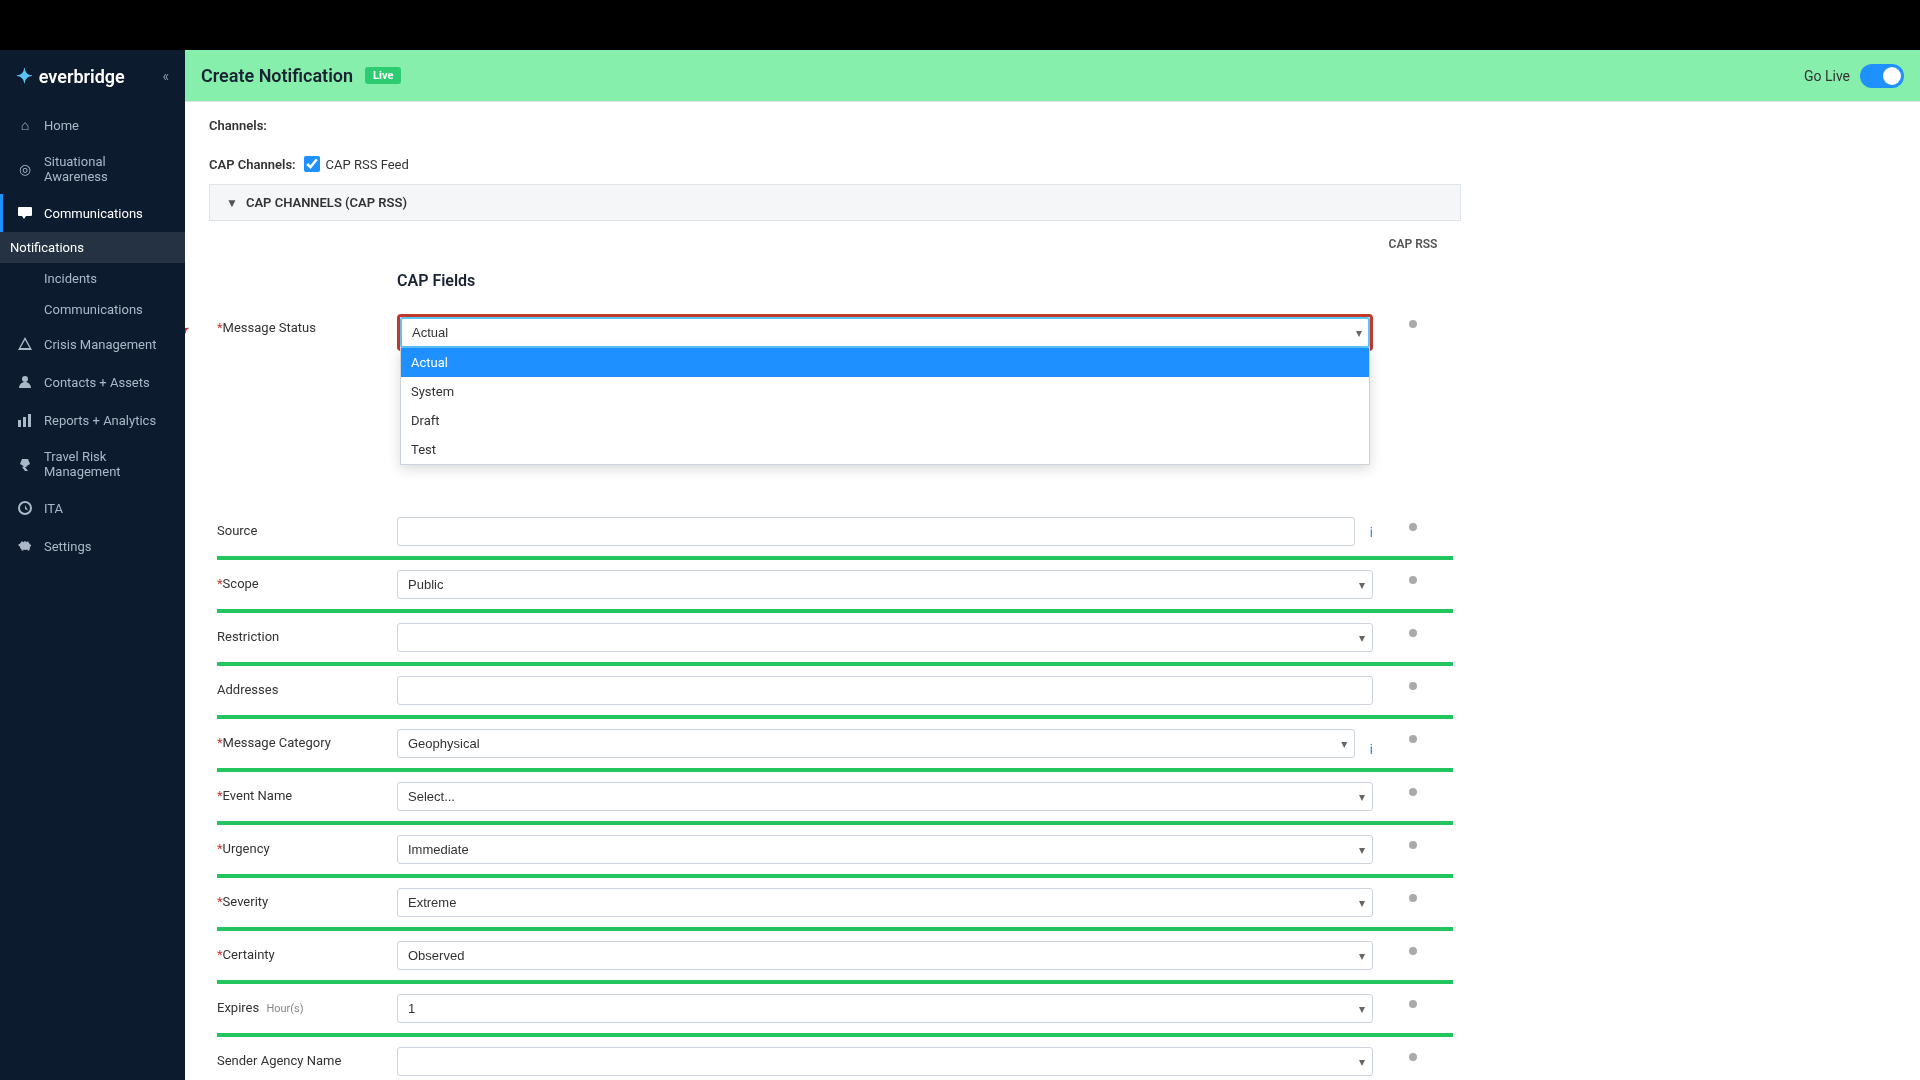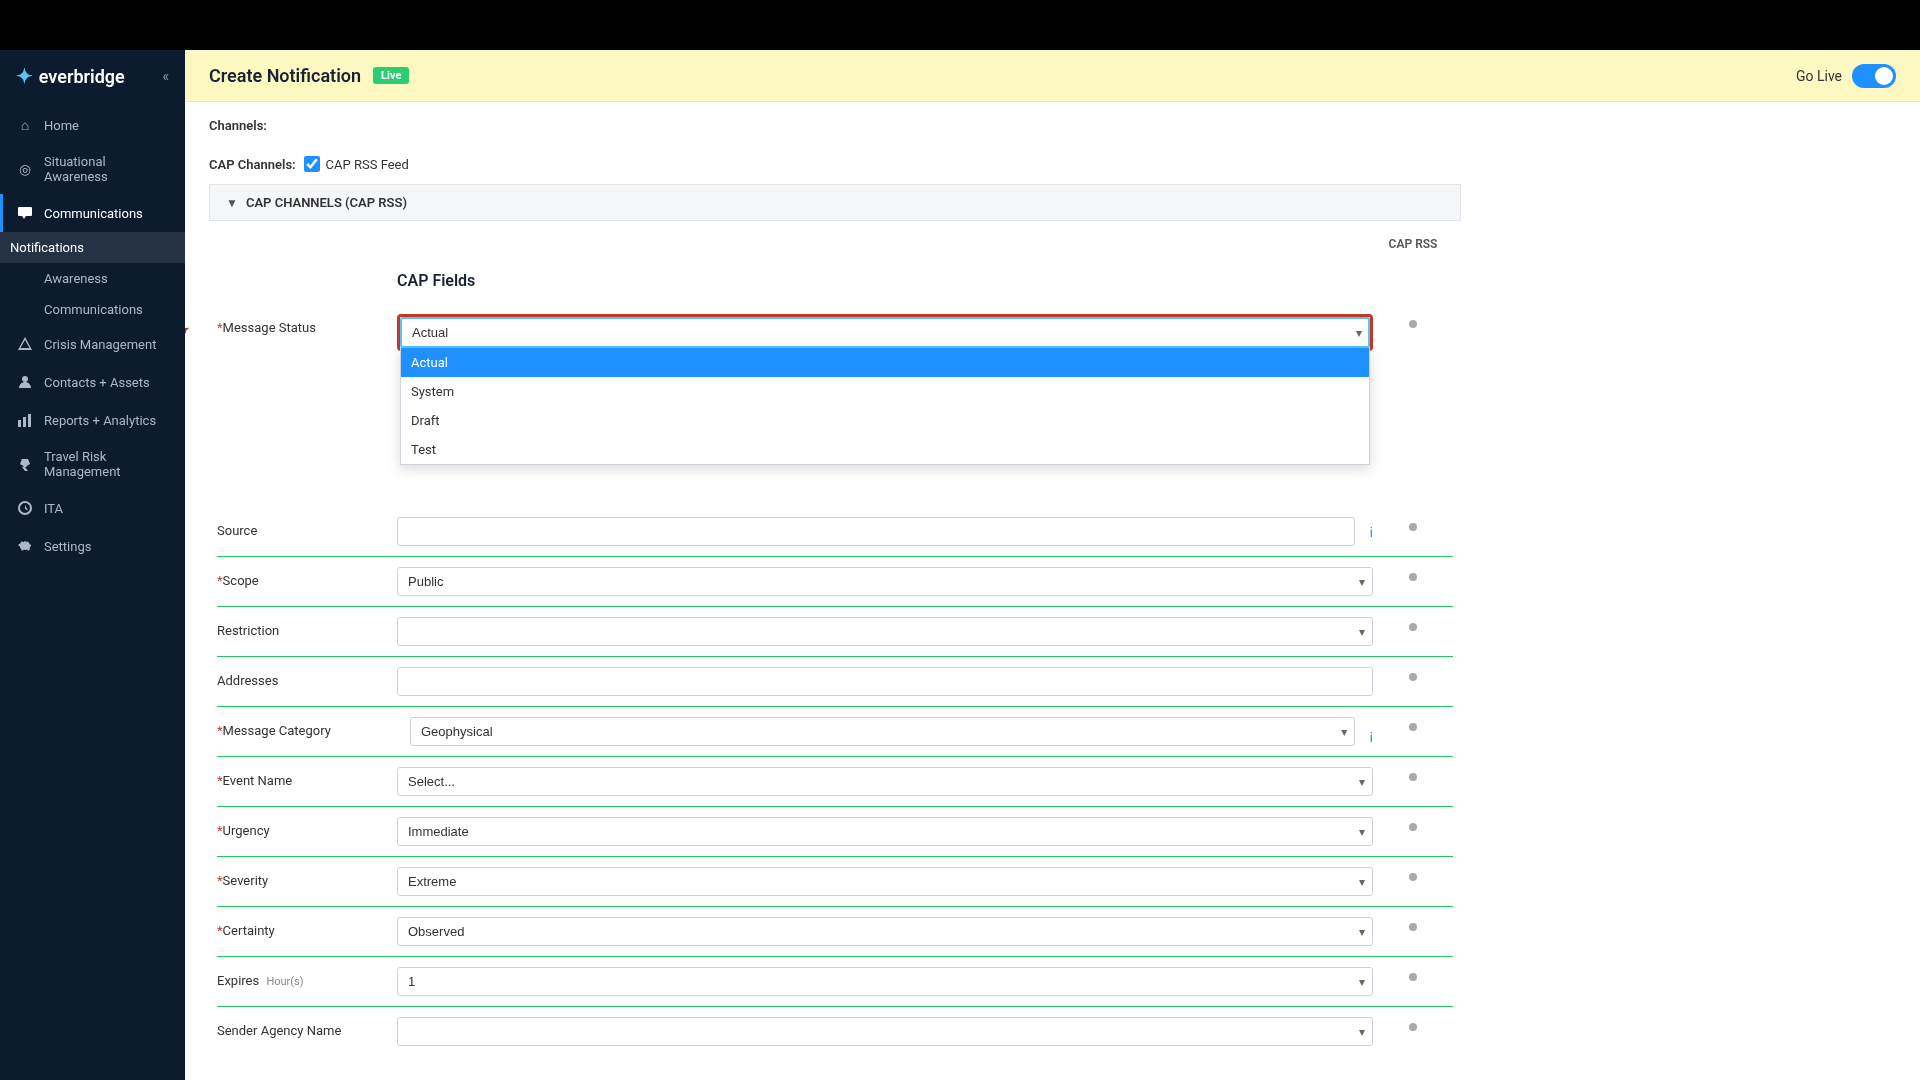"Create Notification" .header { background: #fef9c3 -> #86efac; padding: 0 24px -> 0 16px }
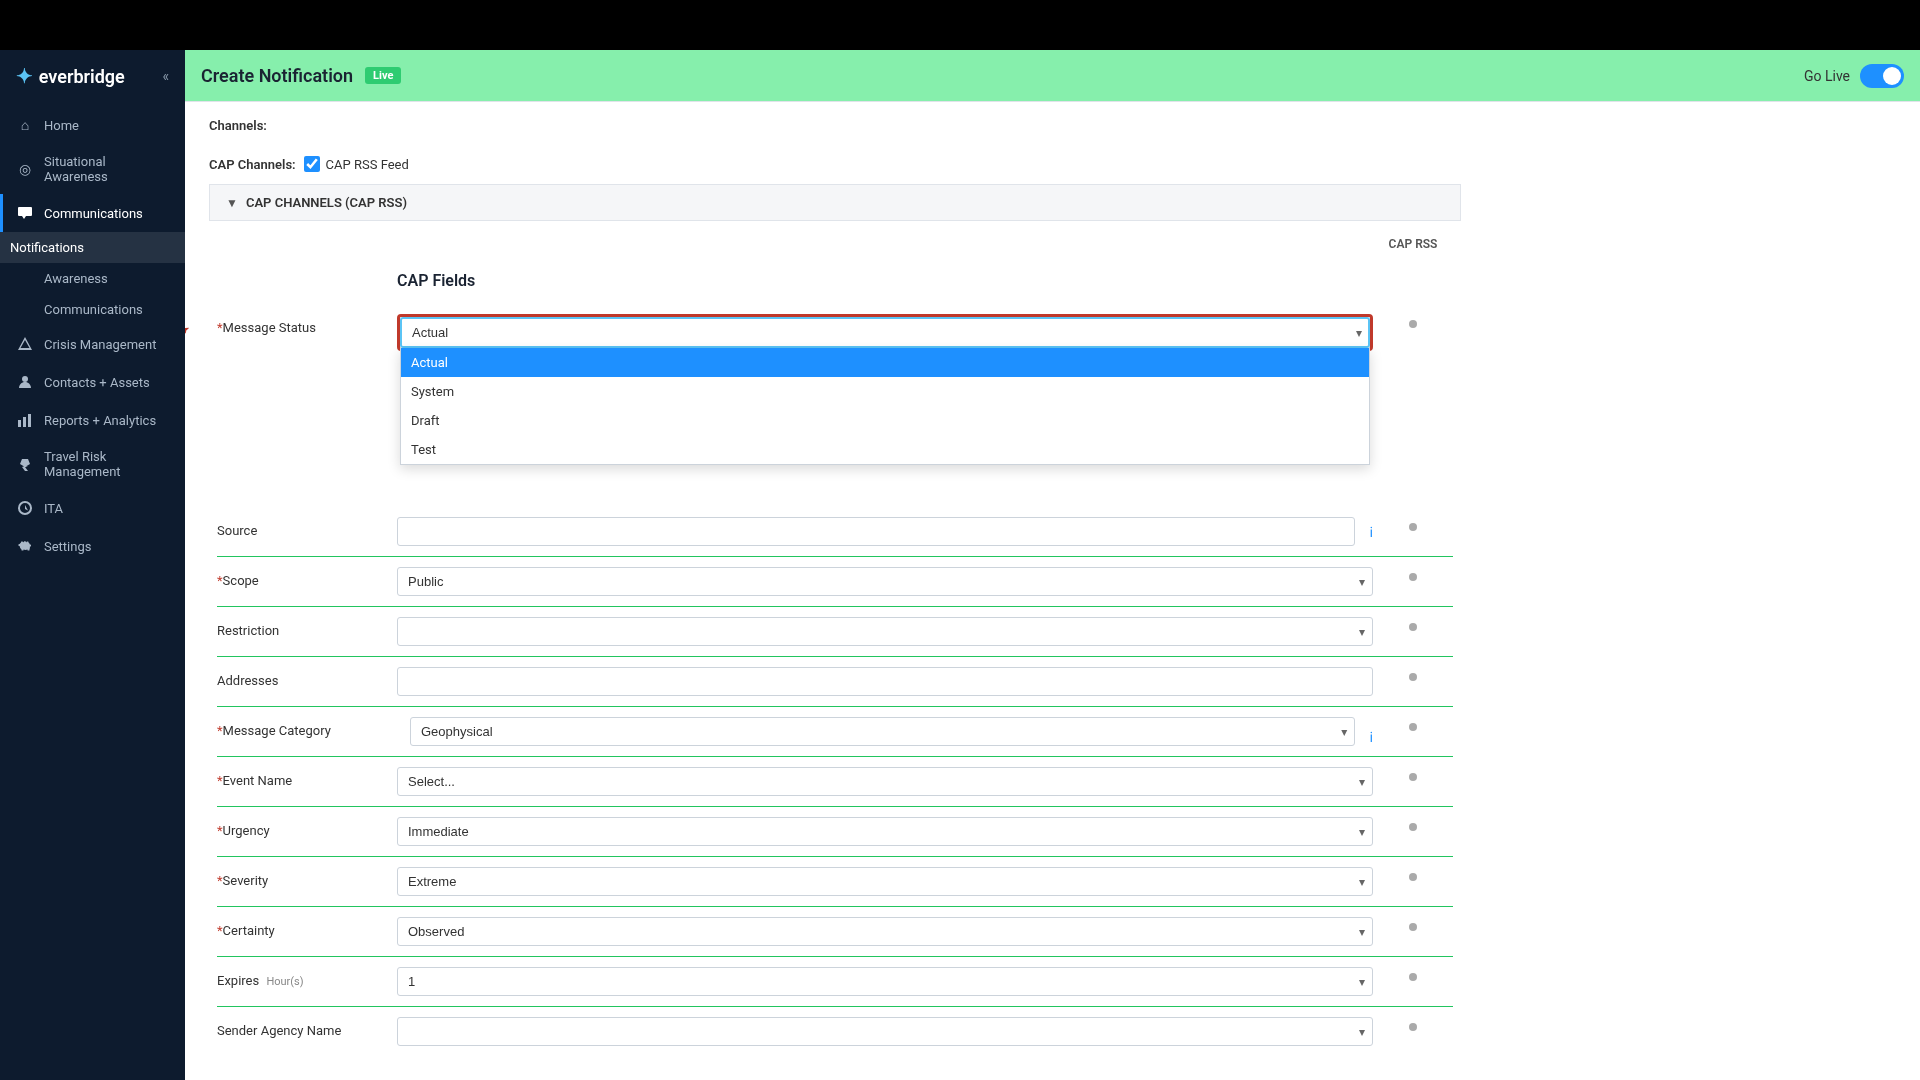"Awareness" span { text: Awareness -> Incidents }
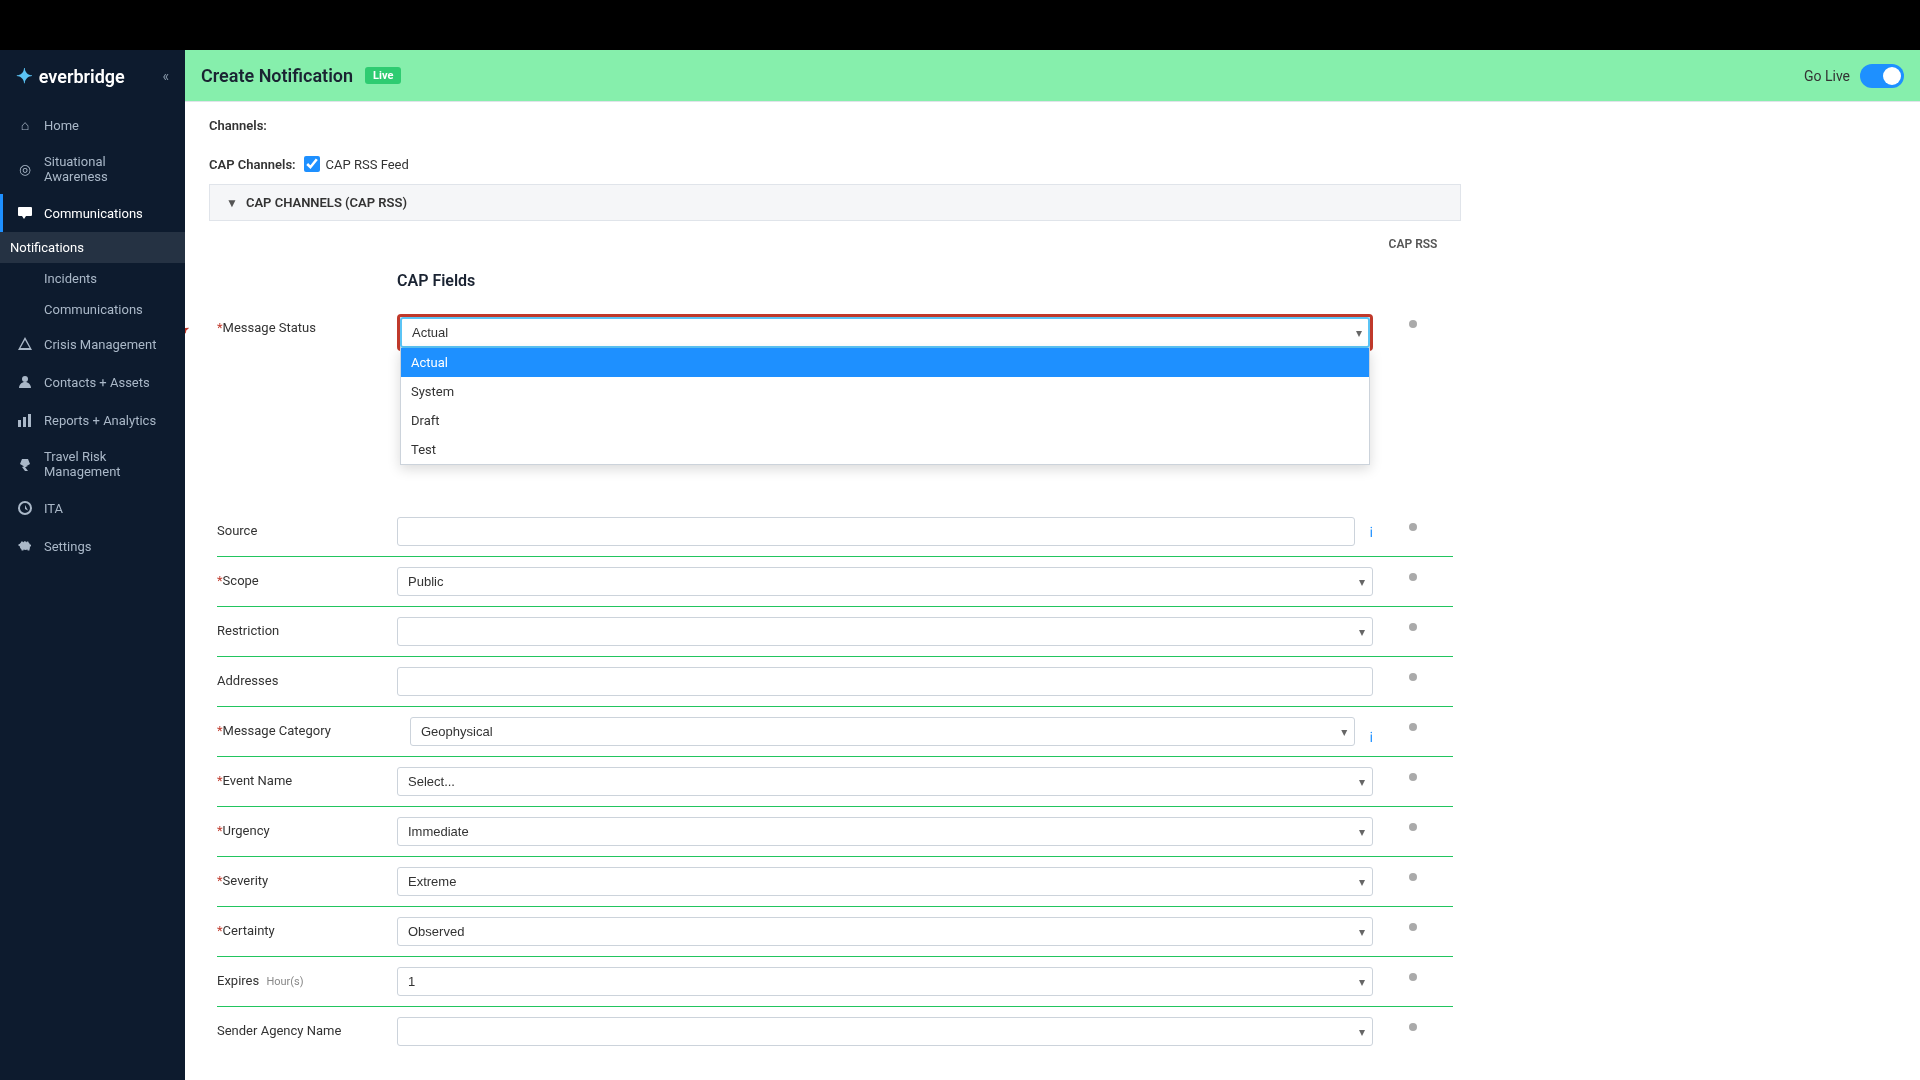"Source" .form-row { border-bottom: 1px solid #22c55e -> 4px solid #22c55e }
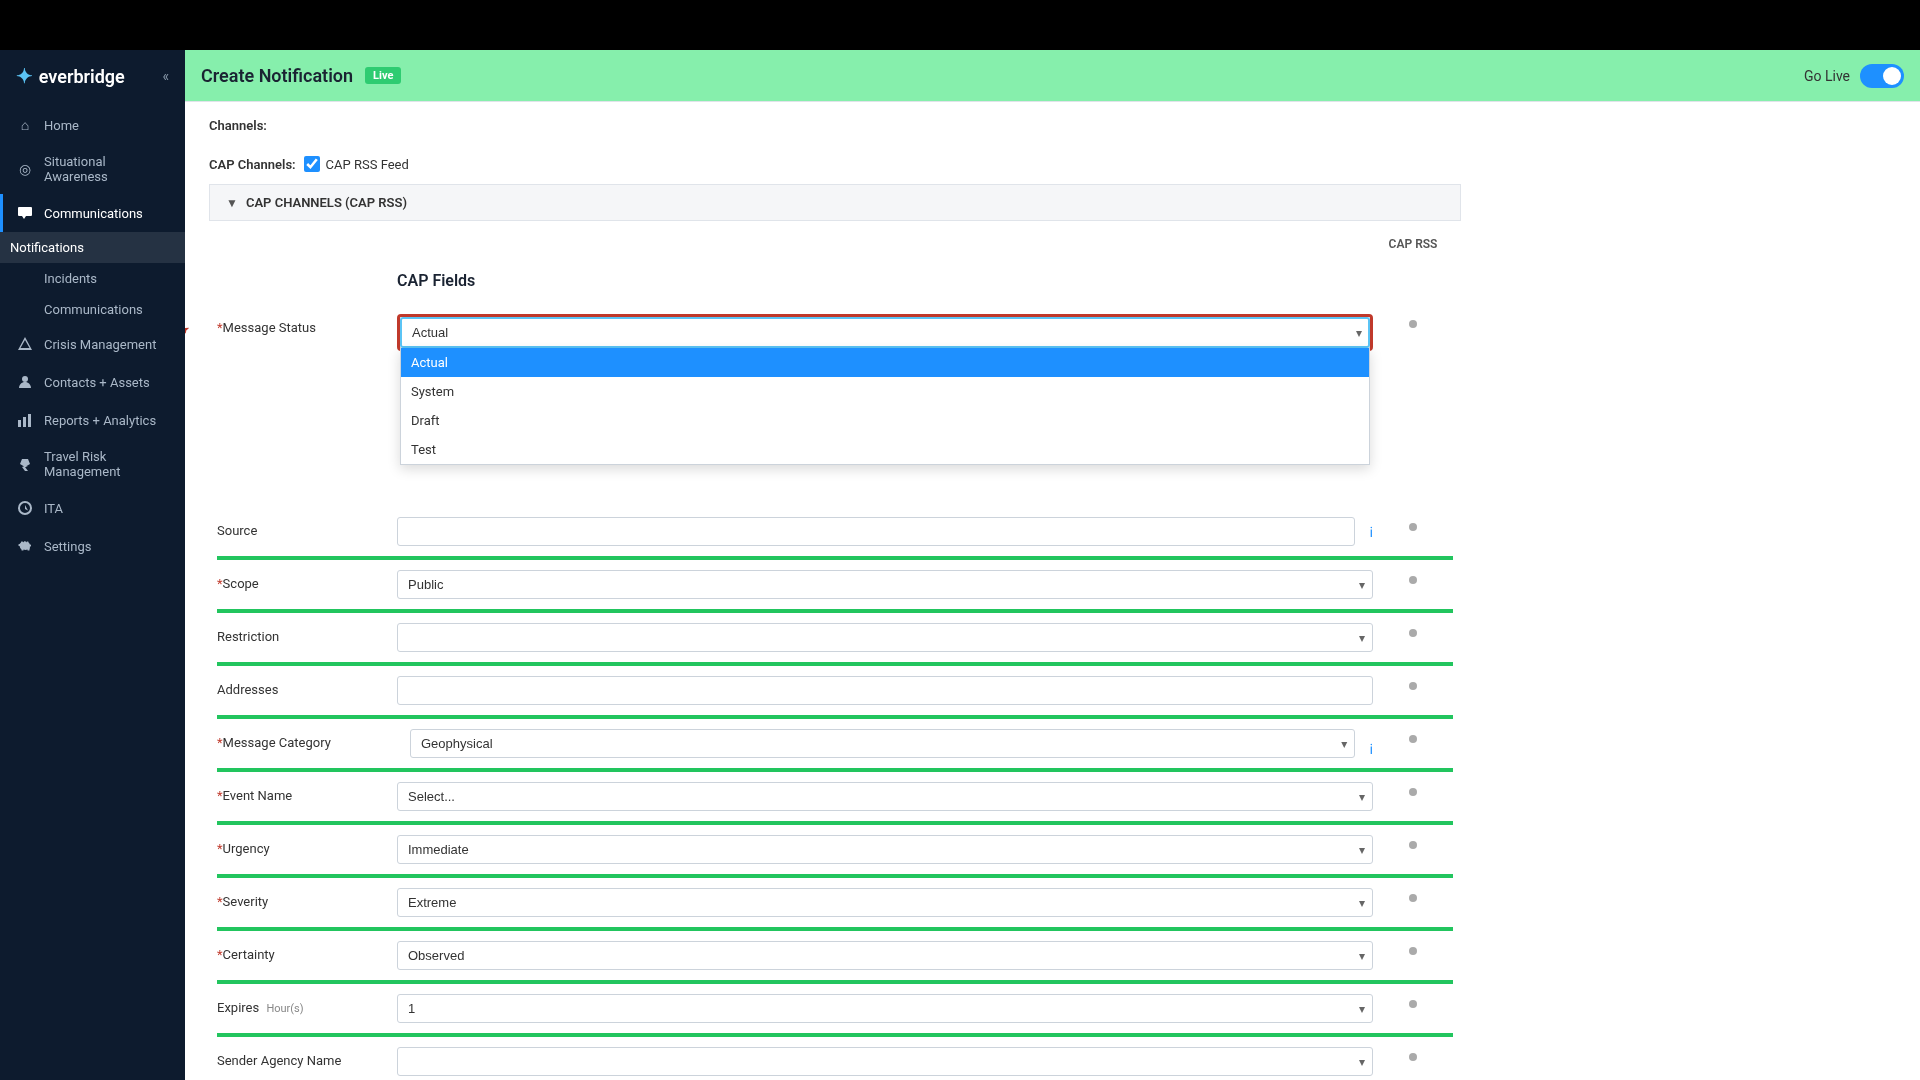"Geophysical" div.form-control-wrapper { margin-left: 13px -> none }
